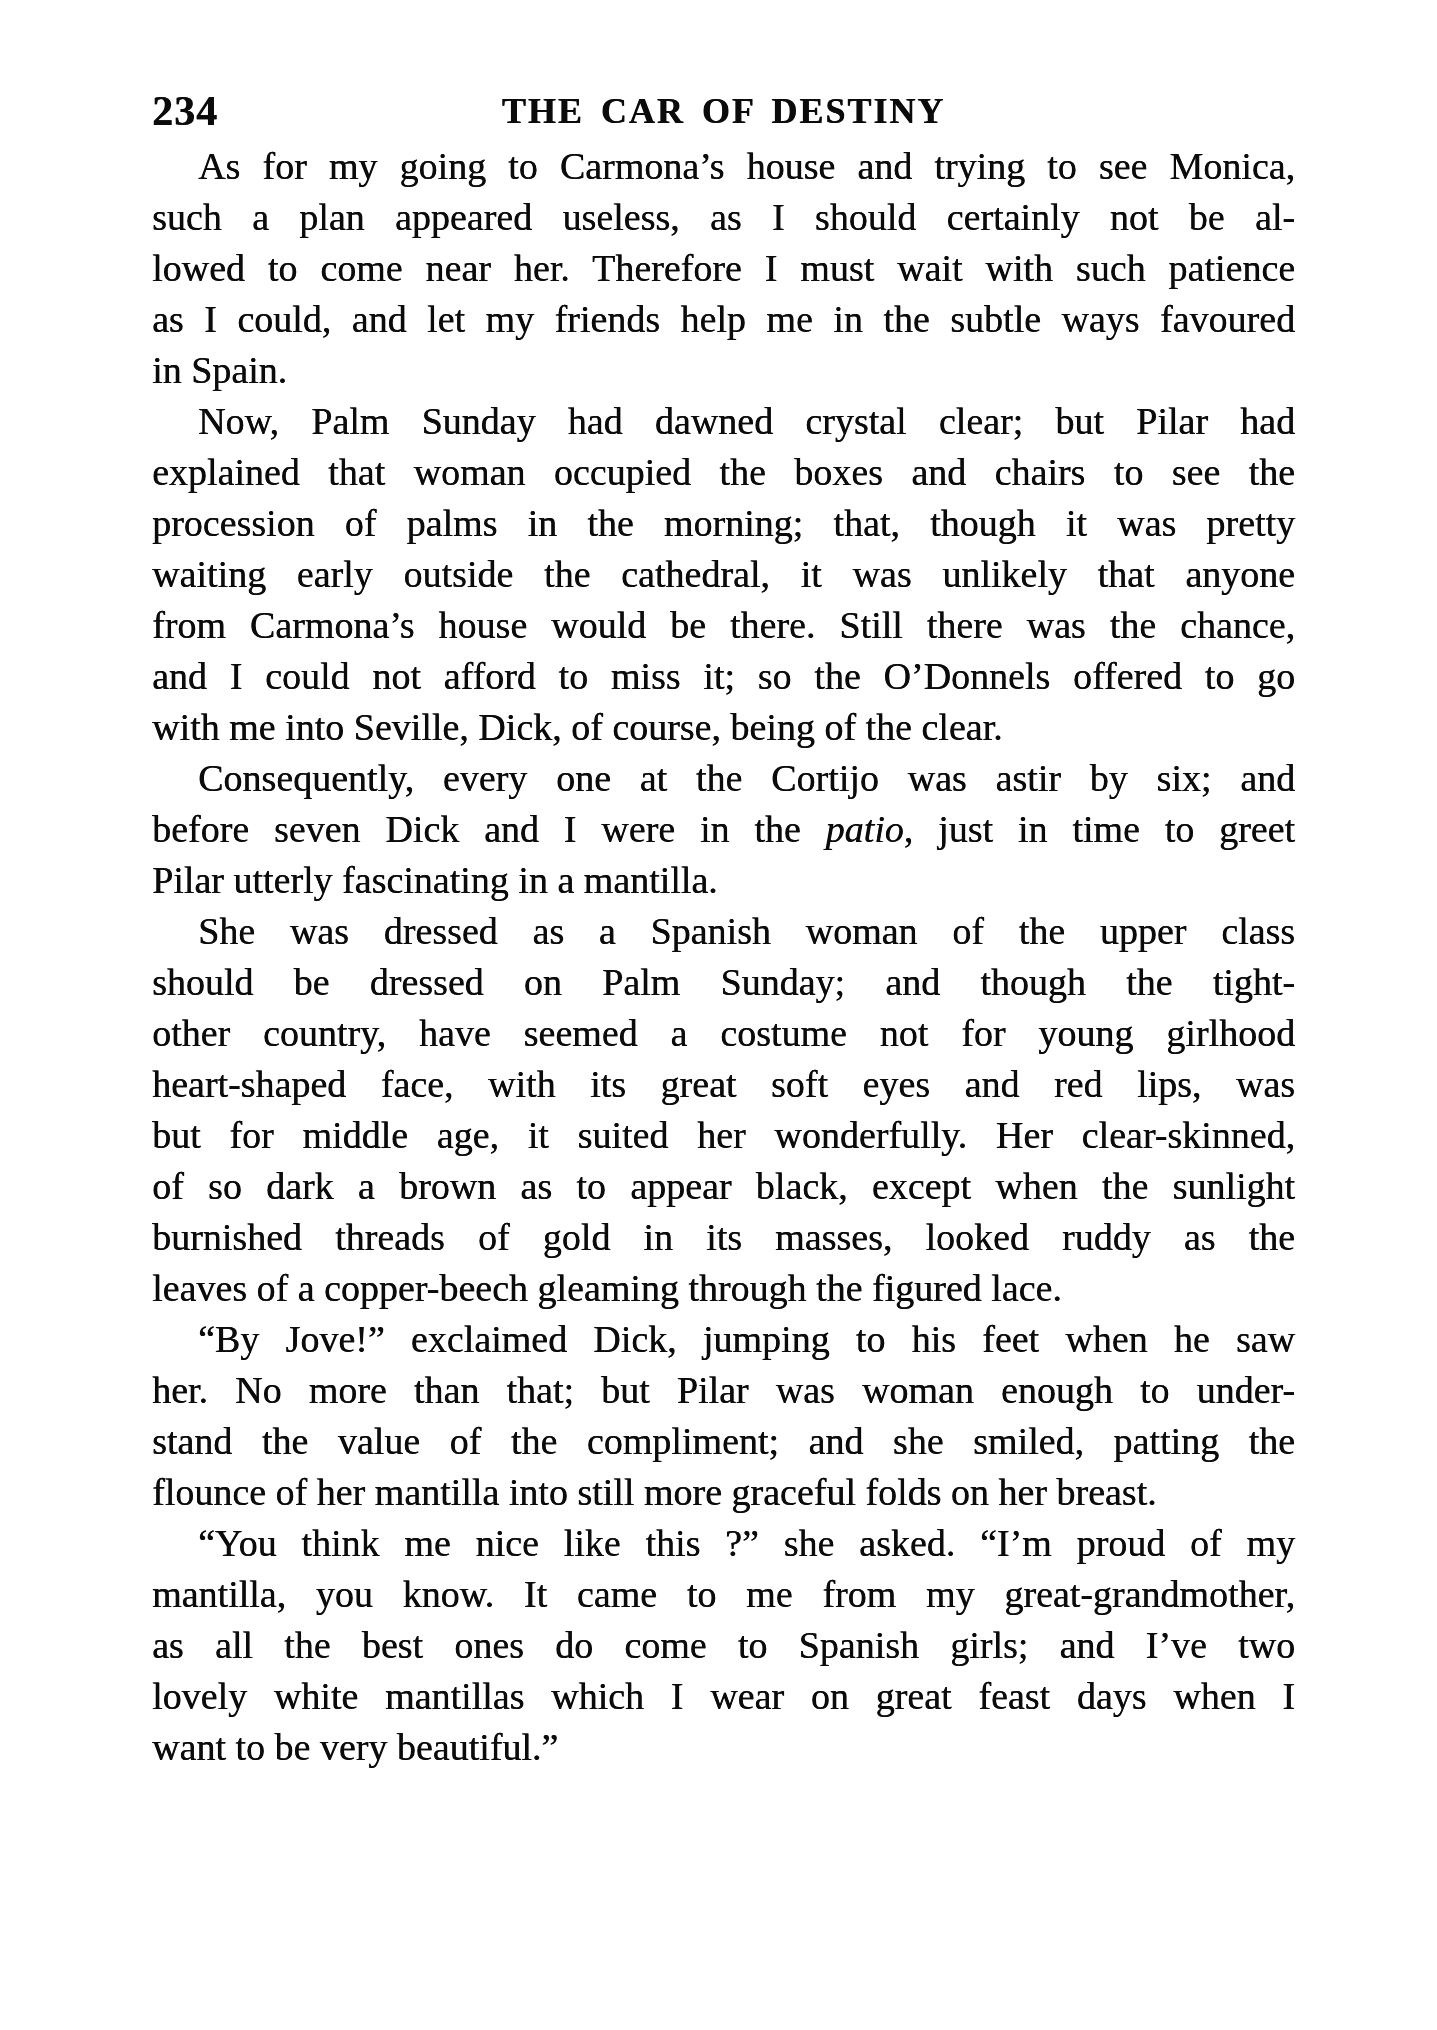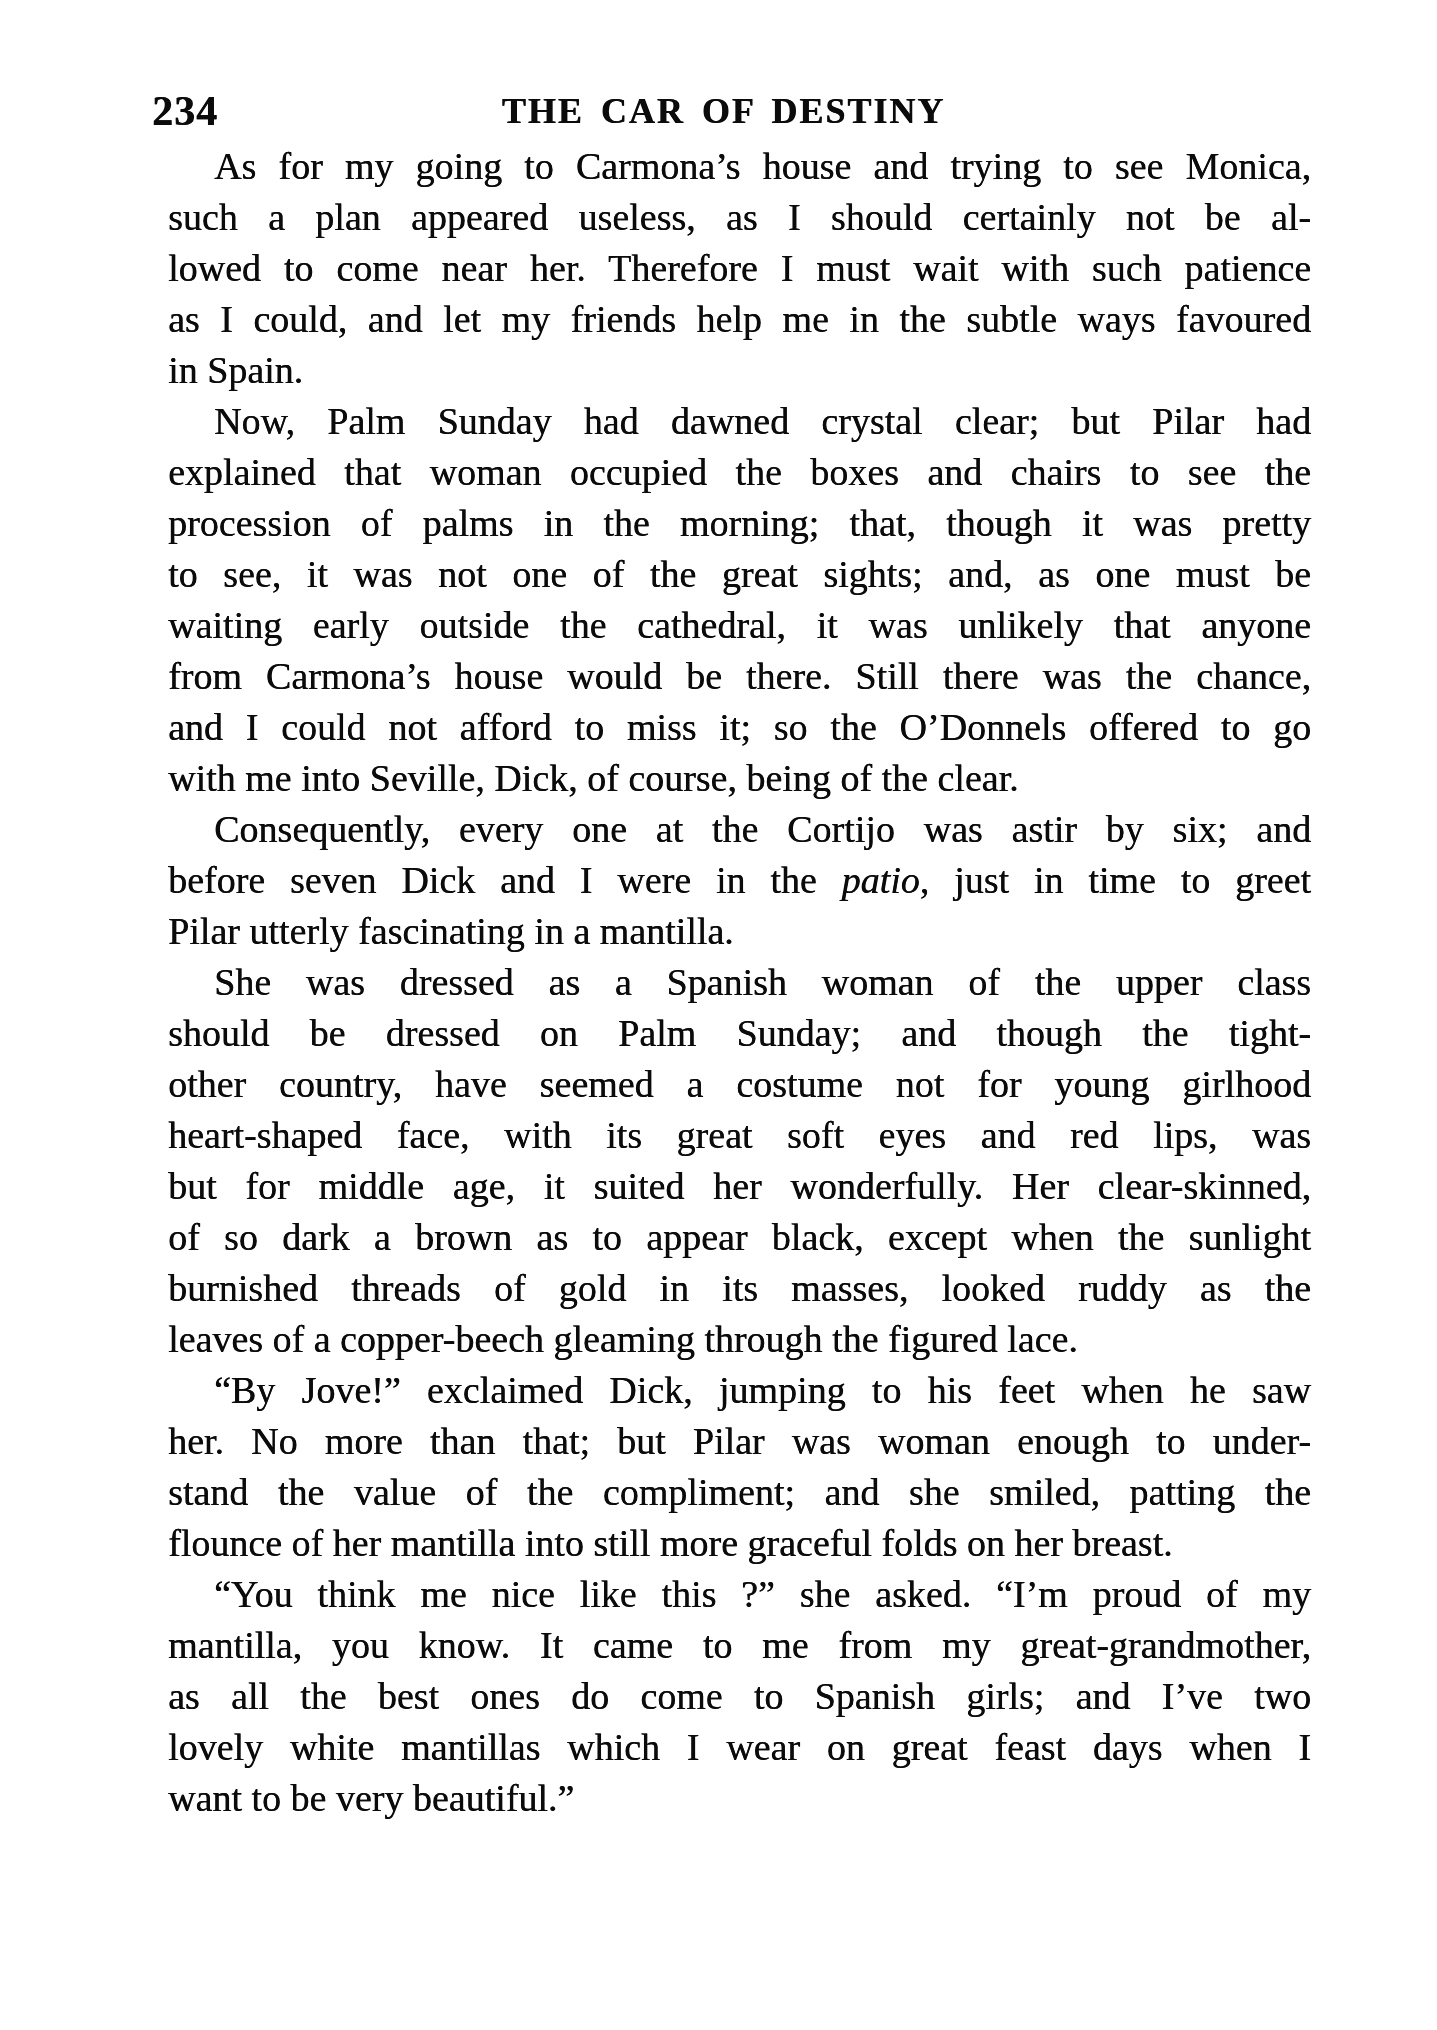"As for my going to" .text-block { left: 168px -> 152px }
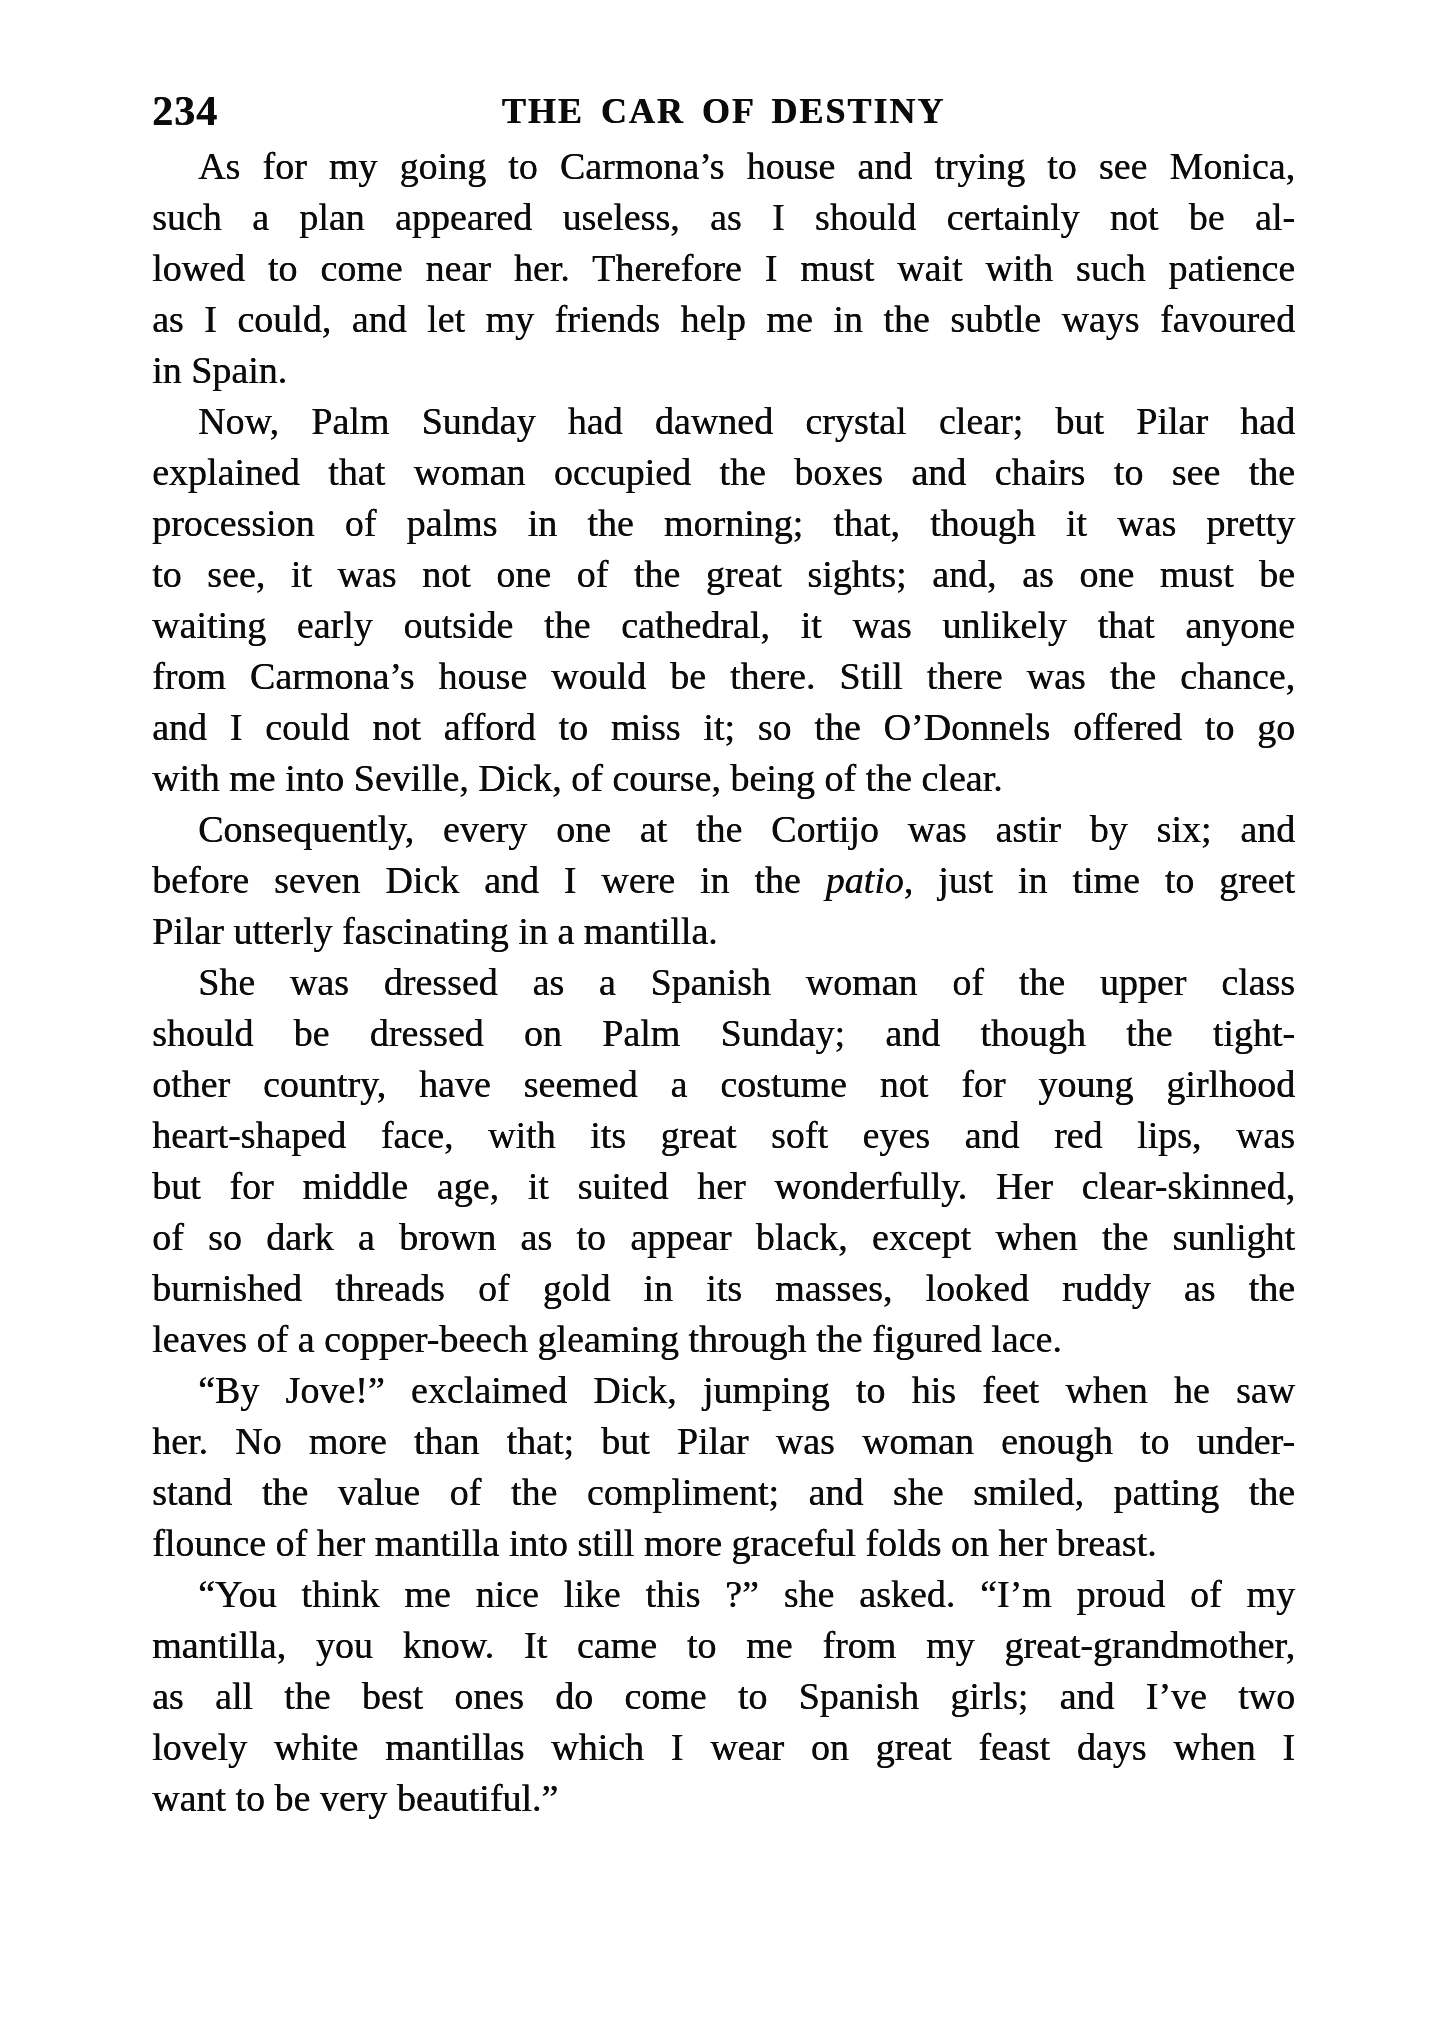"to see, it was not" div.line { html: <div>to see, it was not one of the great sights; and, as one must be</div> -> none }
